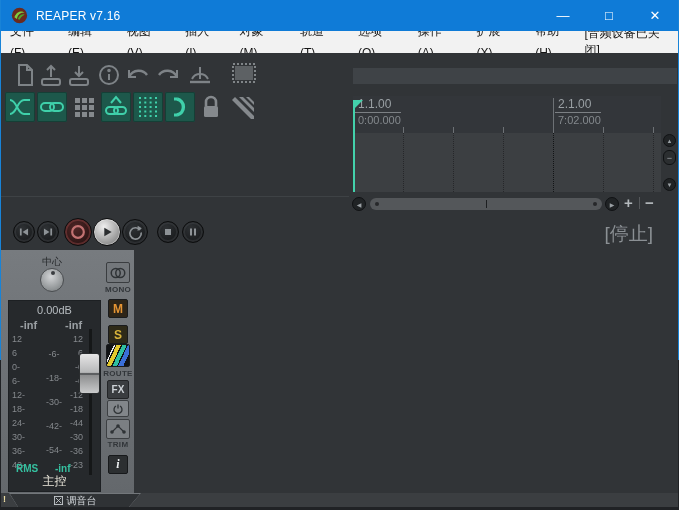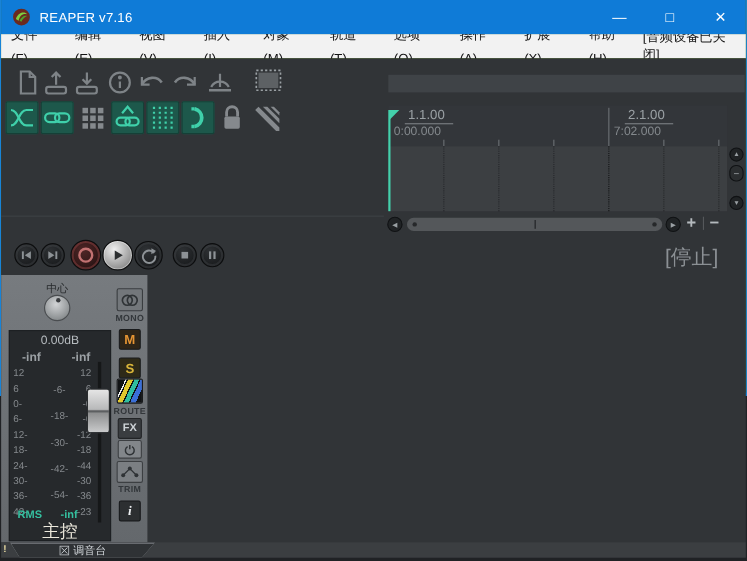"REAPER v7.16" .window { background: #4d7c0f -> #c4b5fd }
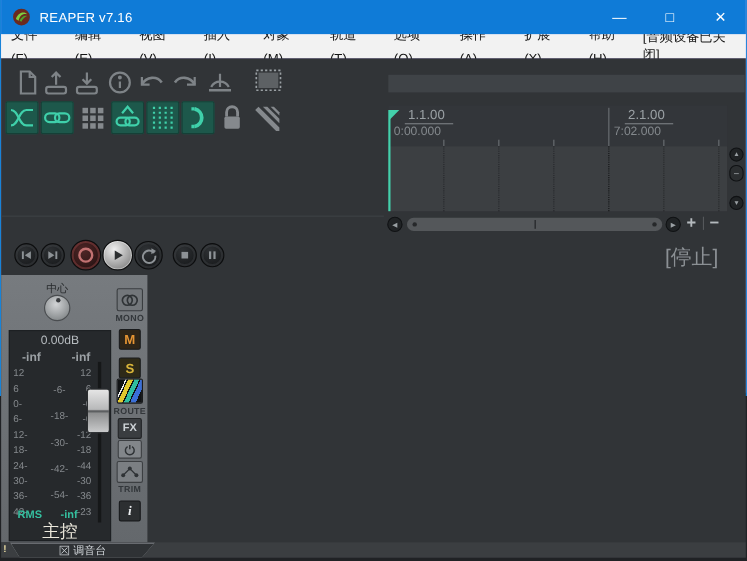"1.1.00" .ruler-beat { margin-left: 13px -> none }
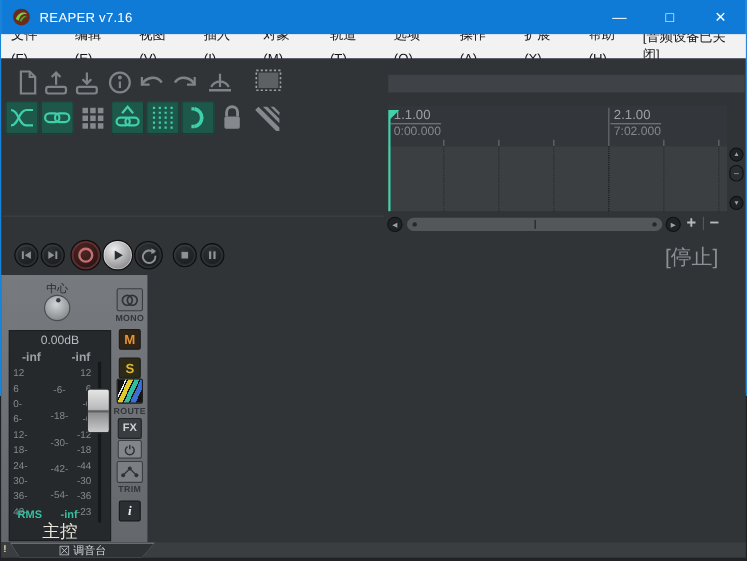"主控" .master-name { font-size: 16px -> 12px }
